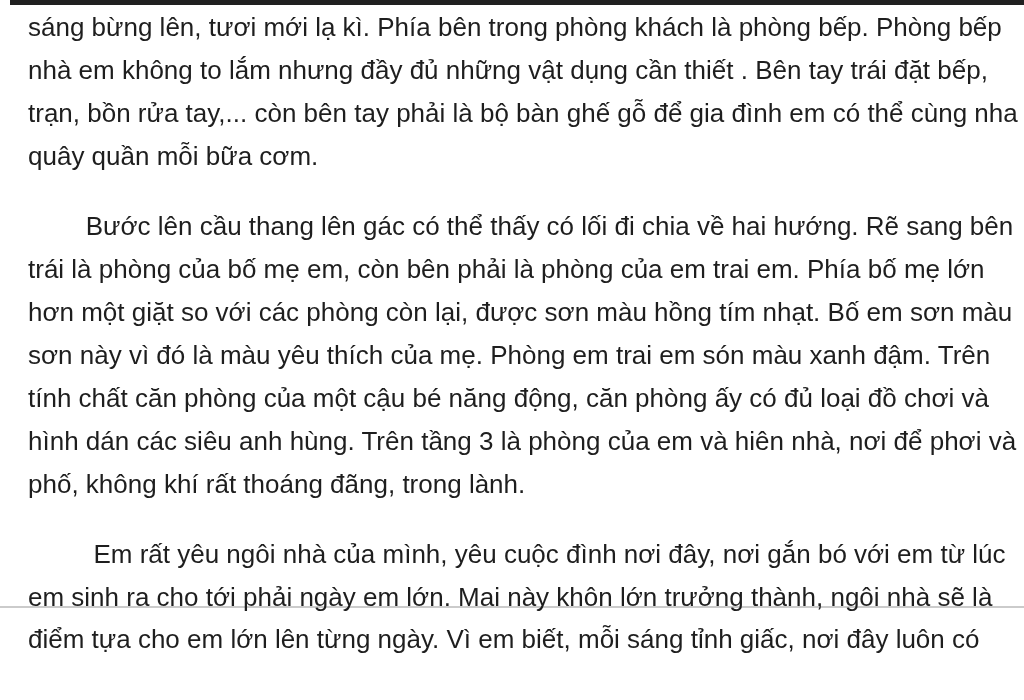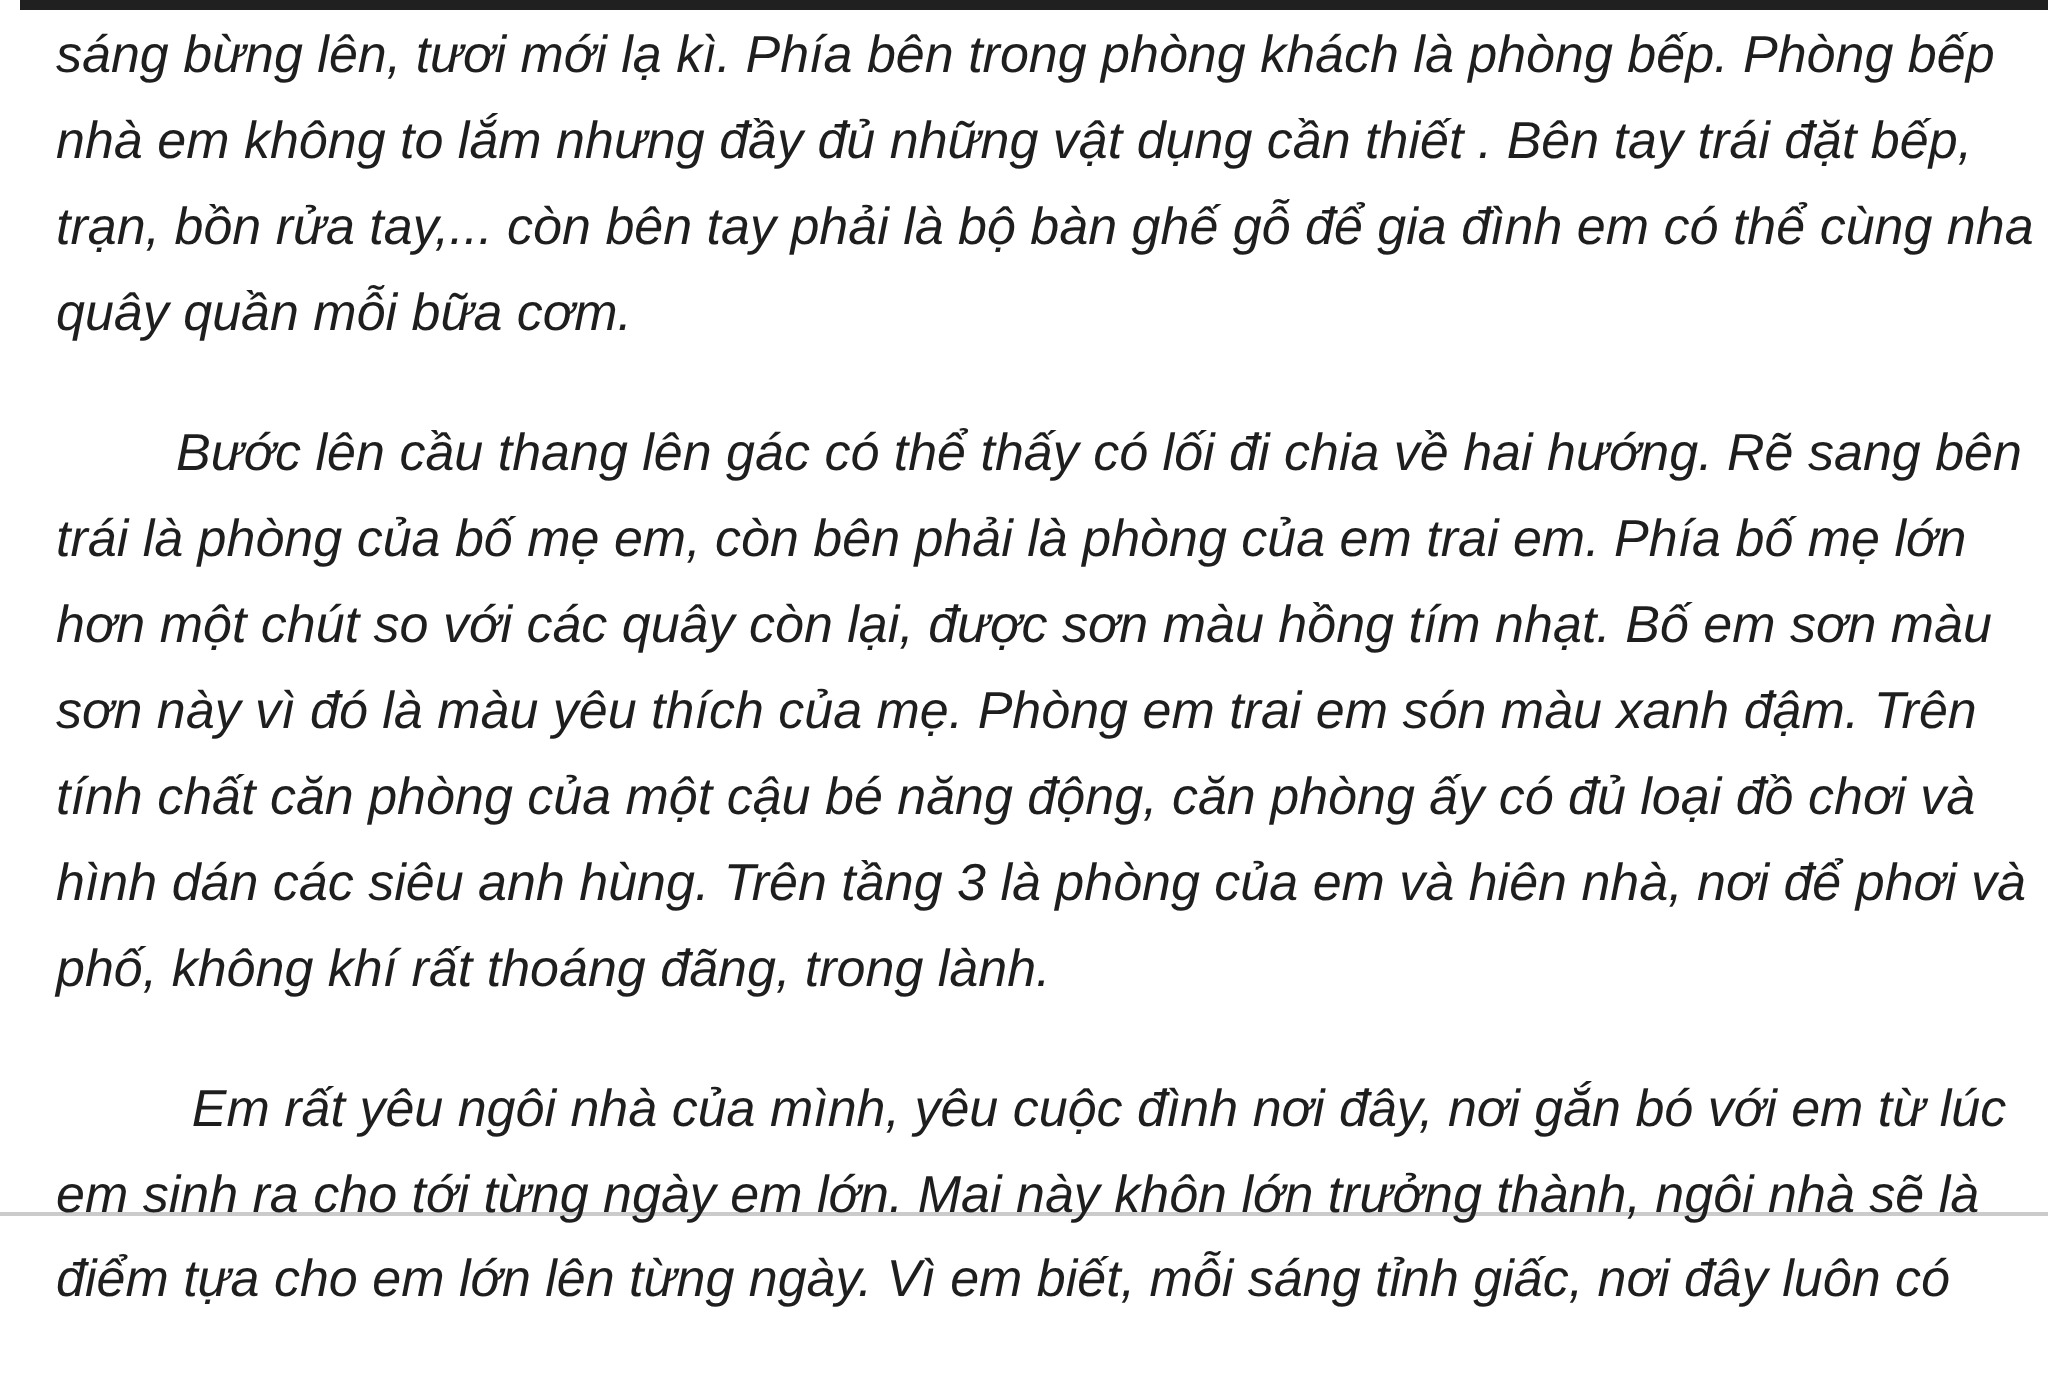"sáng bừng lên, tươi mới" .line { font-style: italic -> none }
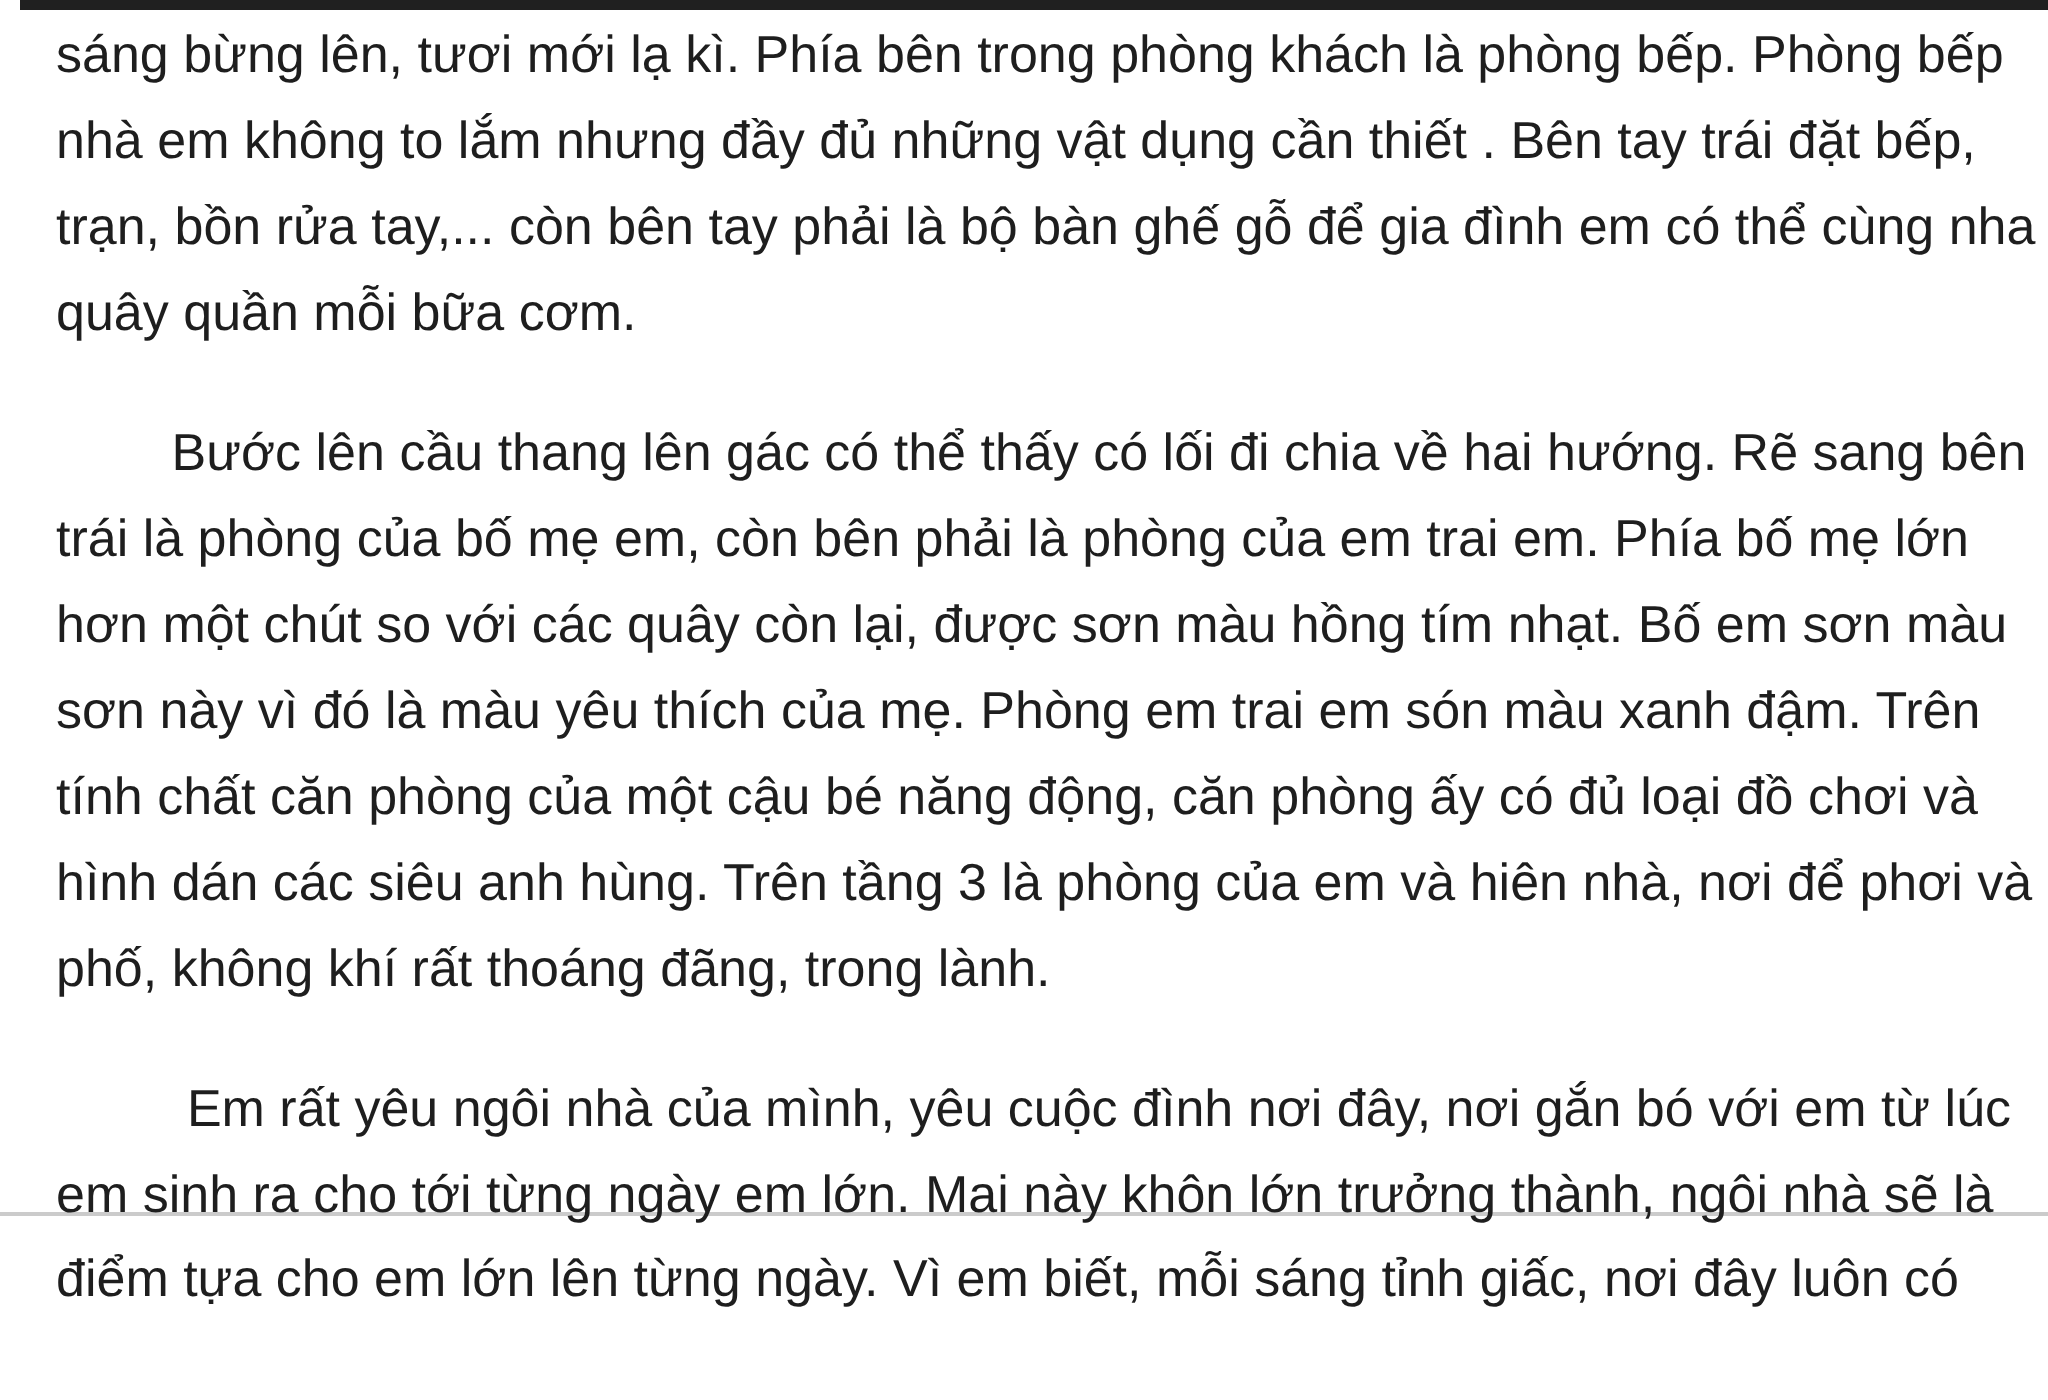"hơn một chút so với" div.line { text: chút so với các quây -> giặt so với các phòng }
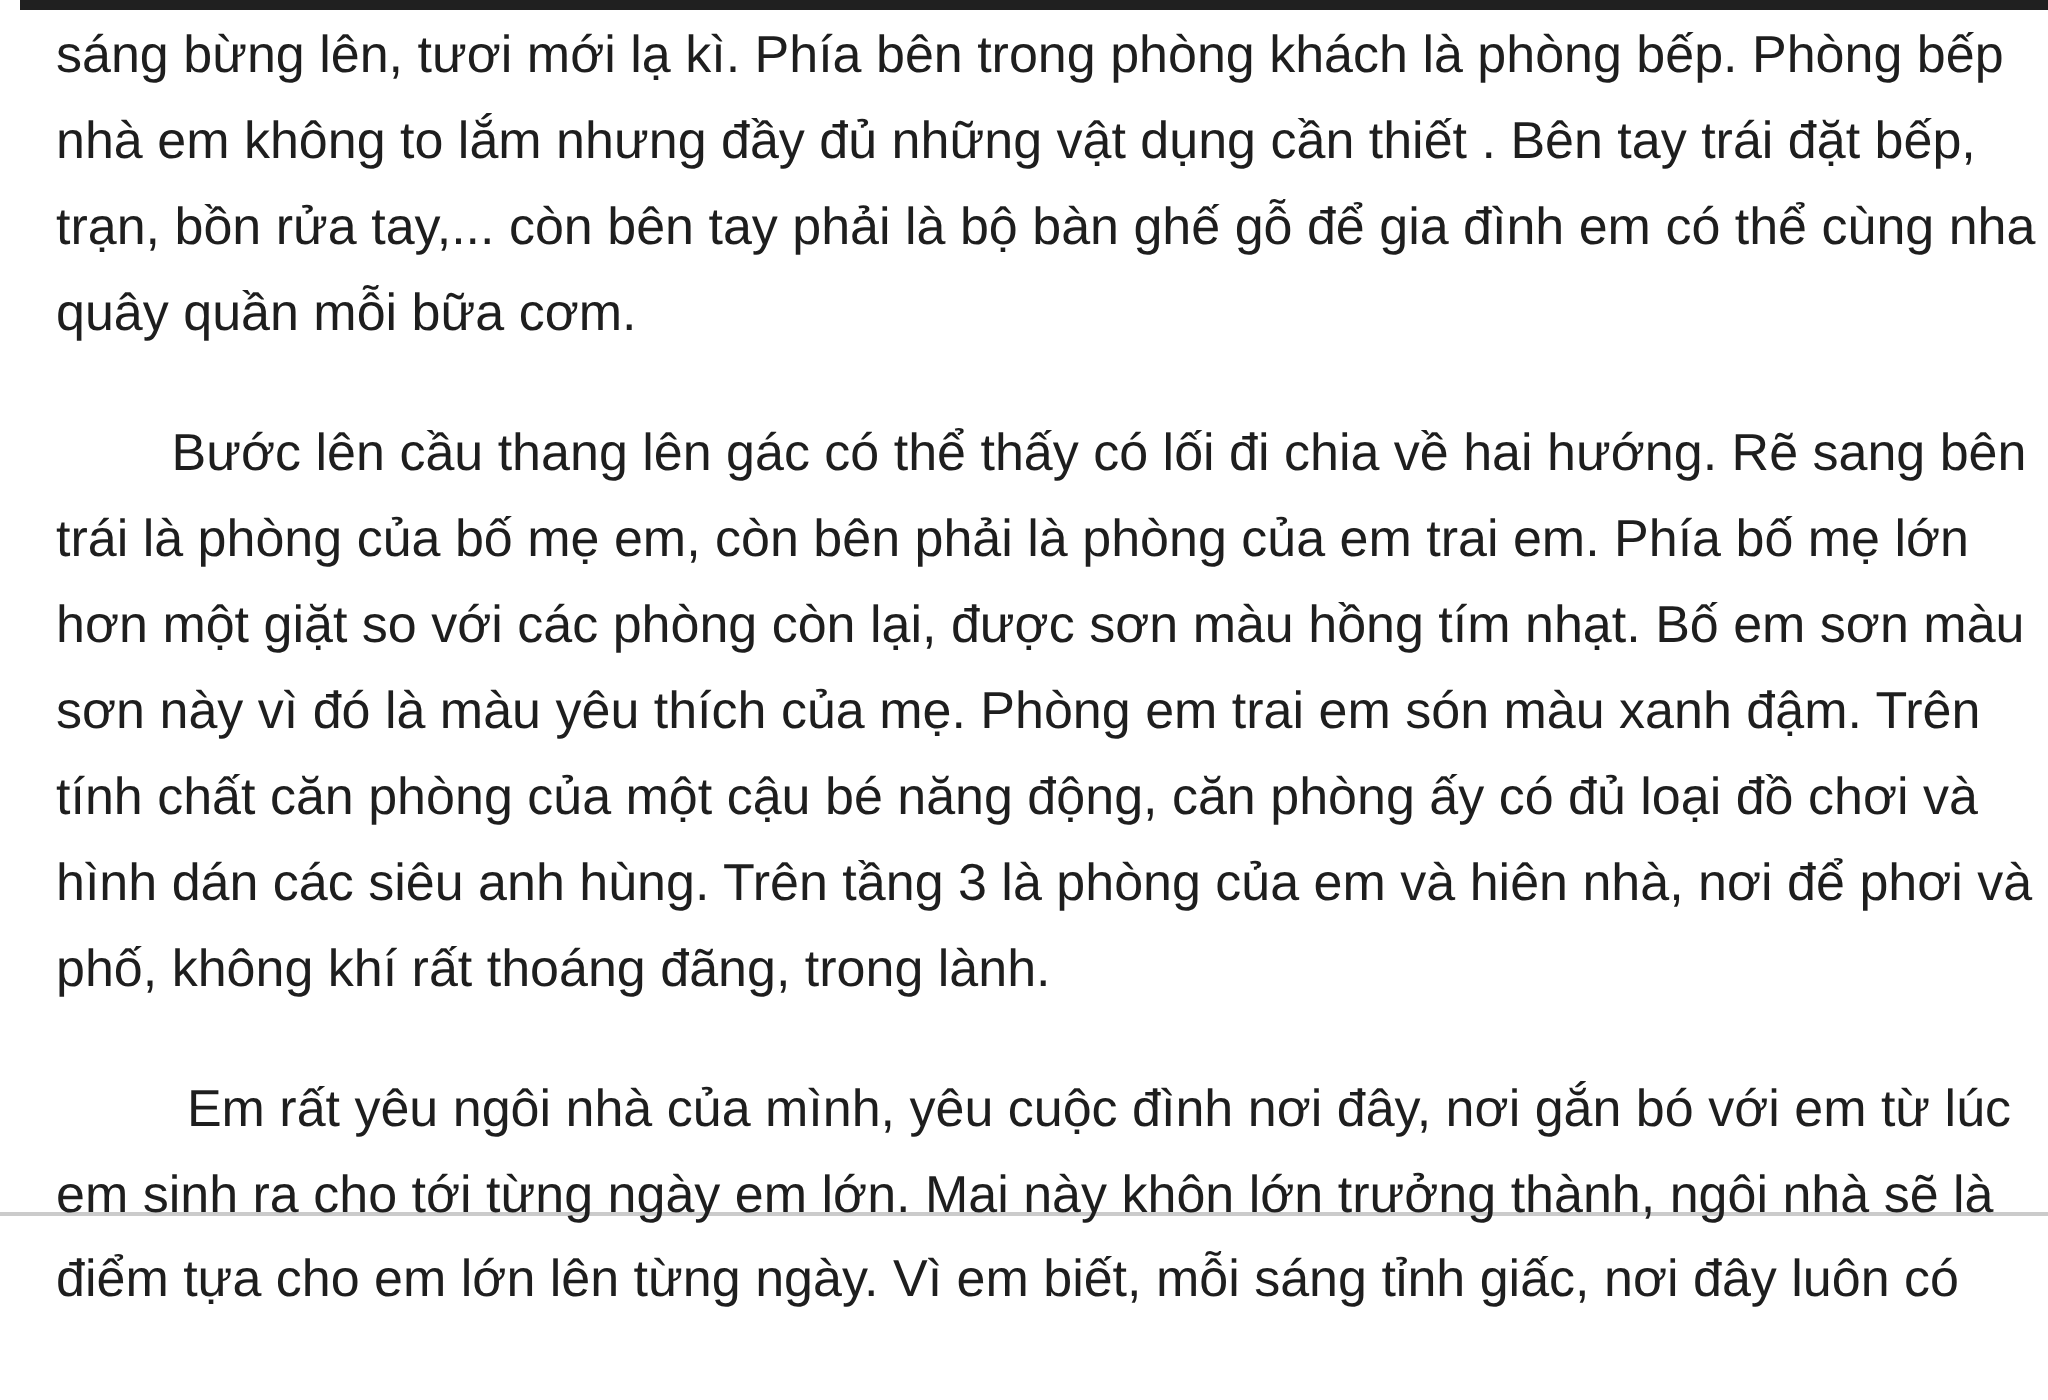"em sinh ra cho tới" div.line { text: từng -> phải }
